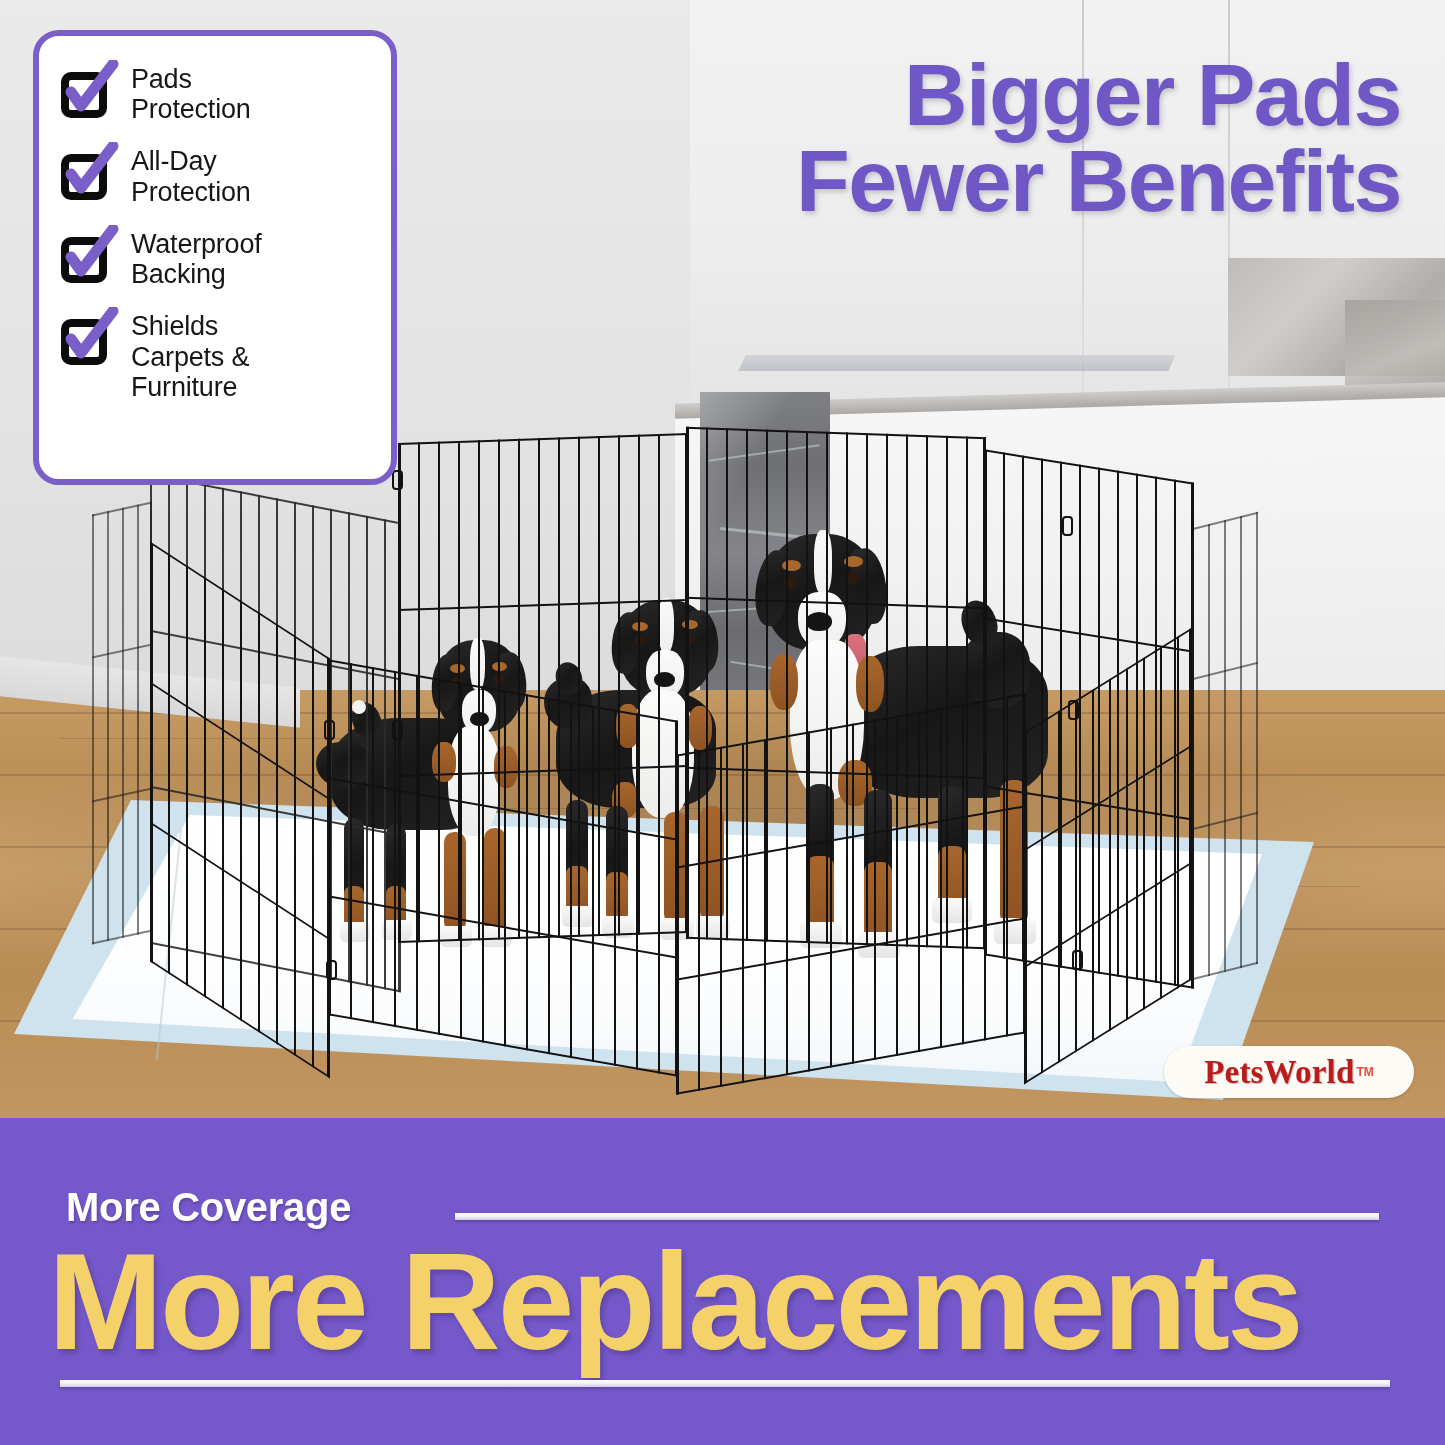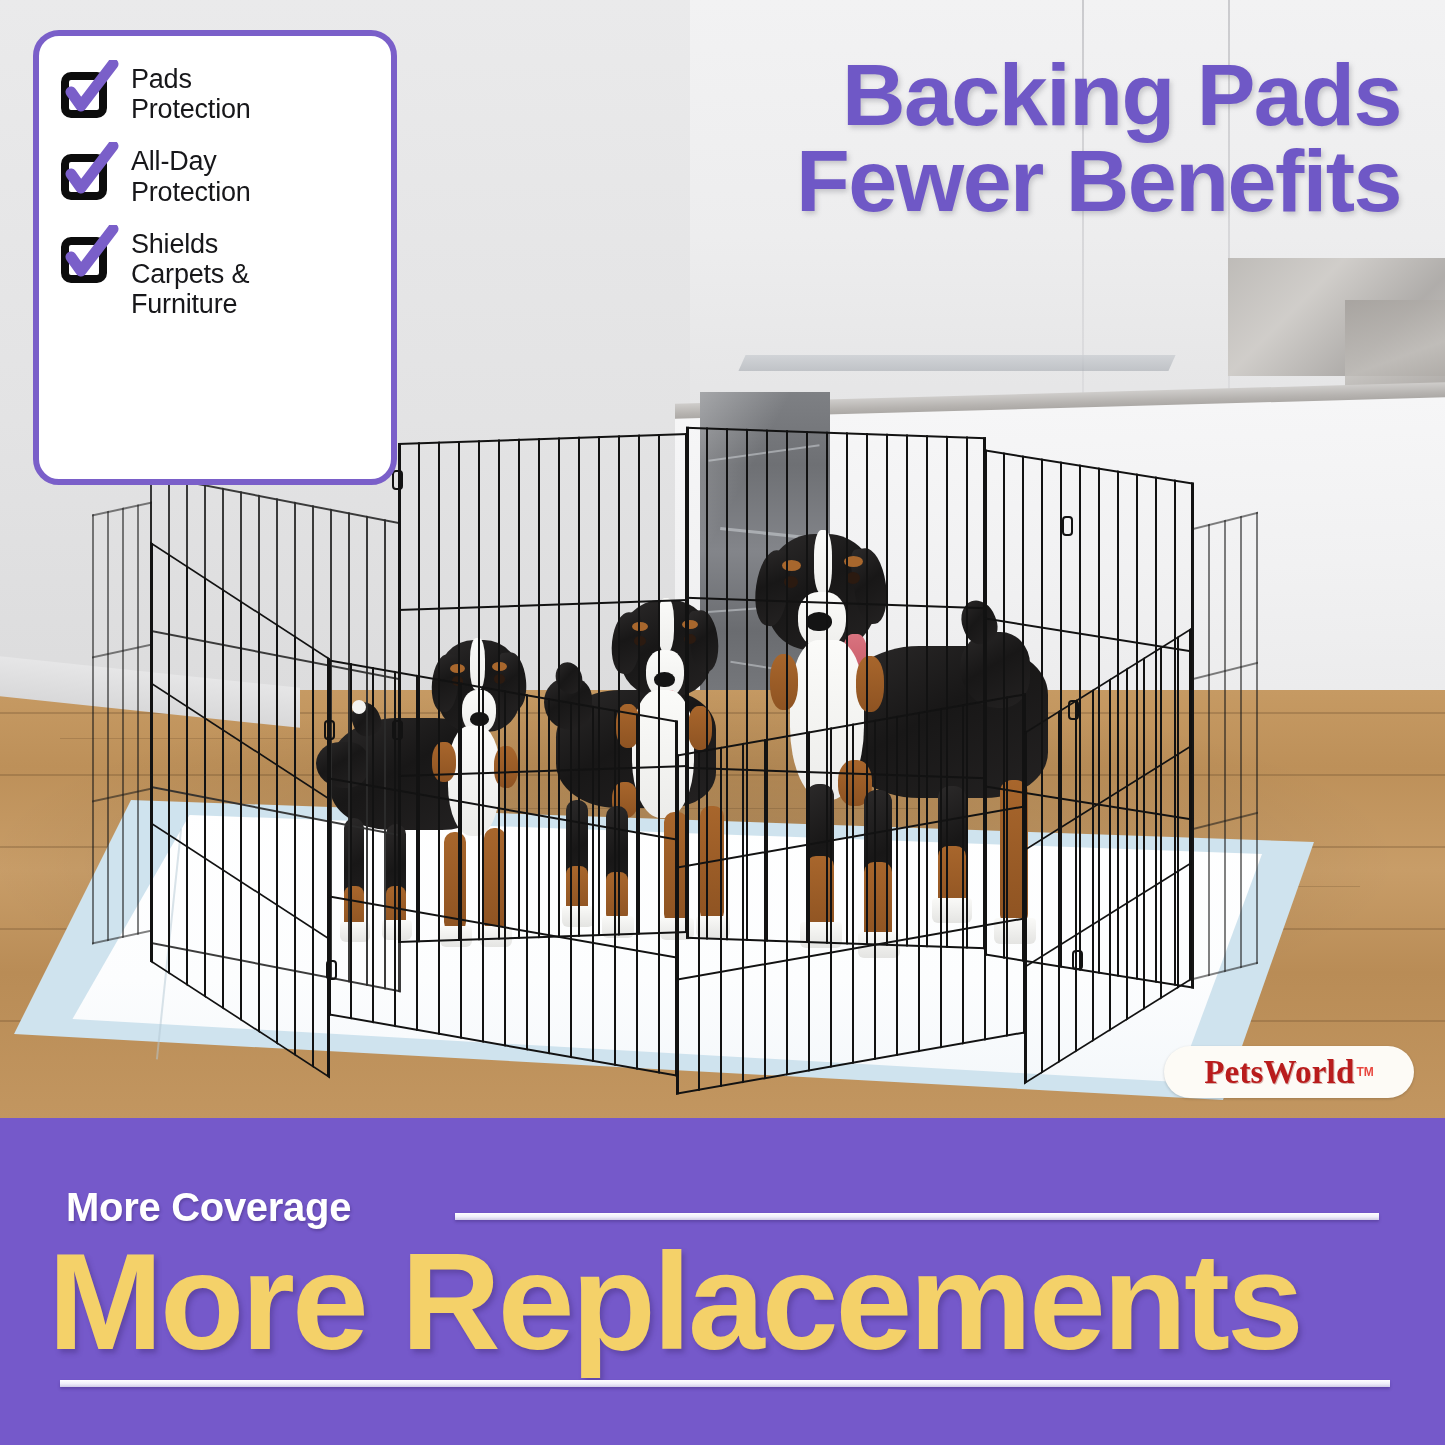"Backing Pads" div { text: Backing -> Bigger }
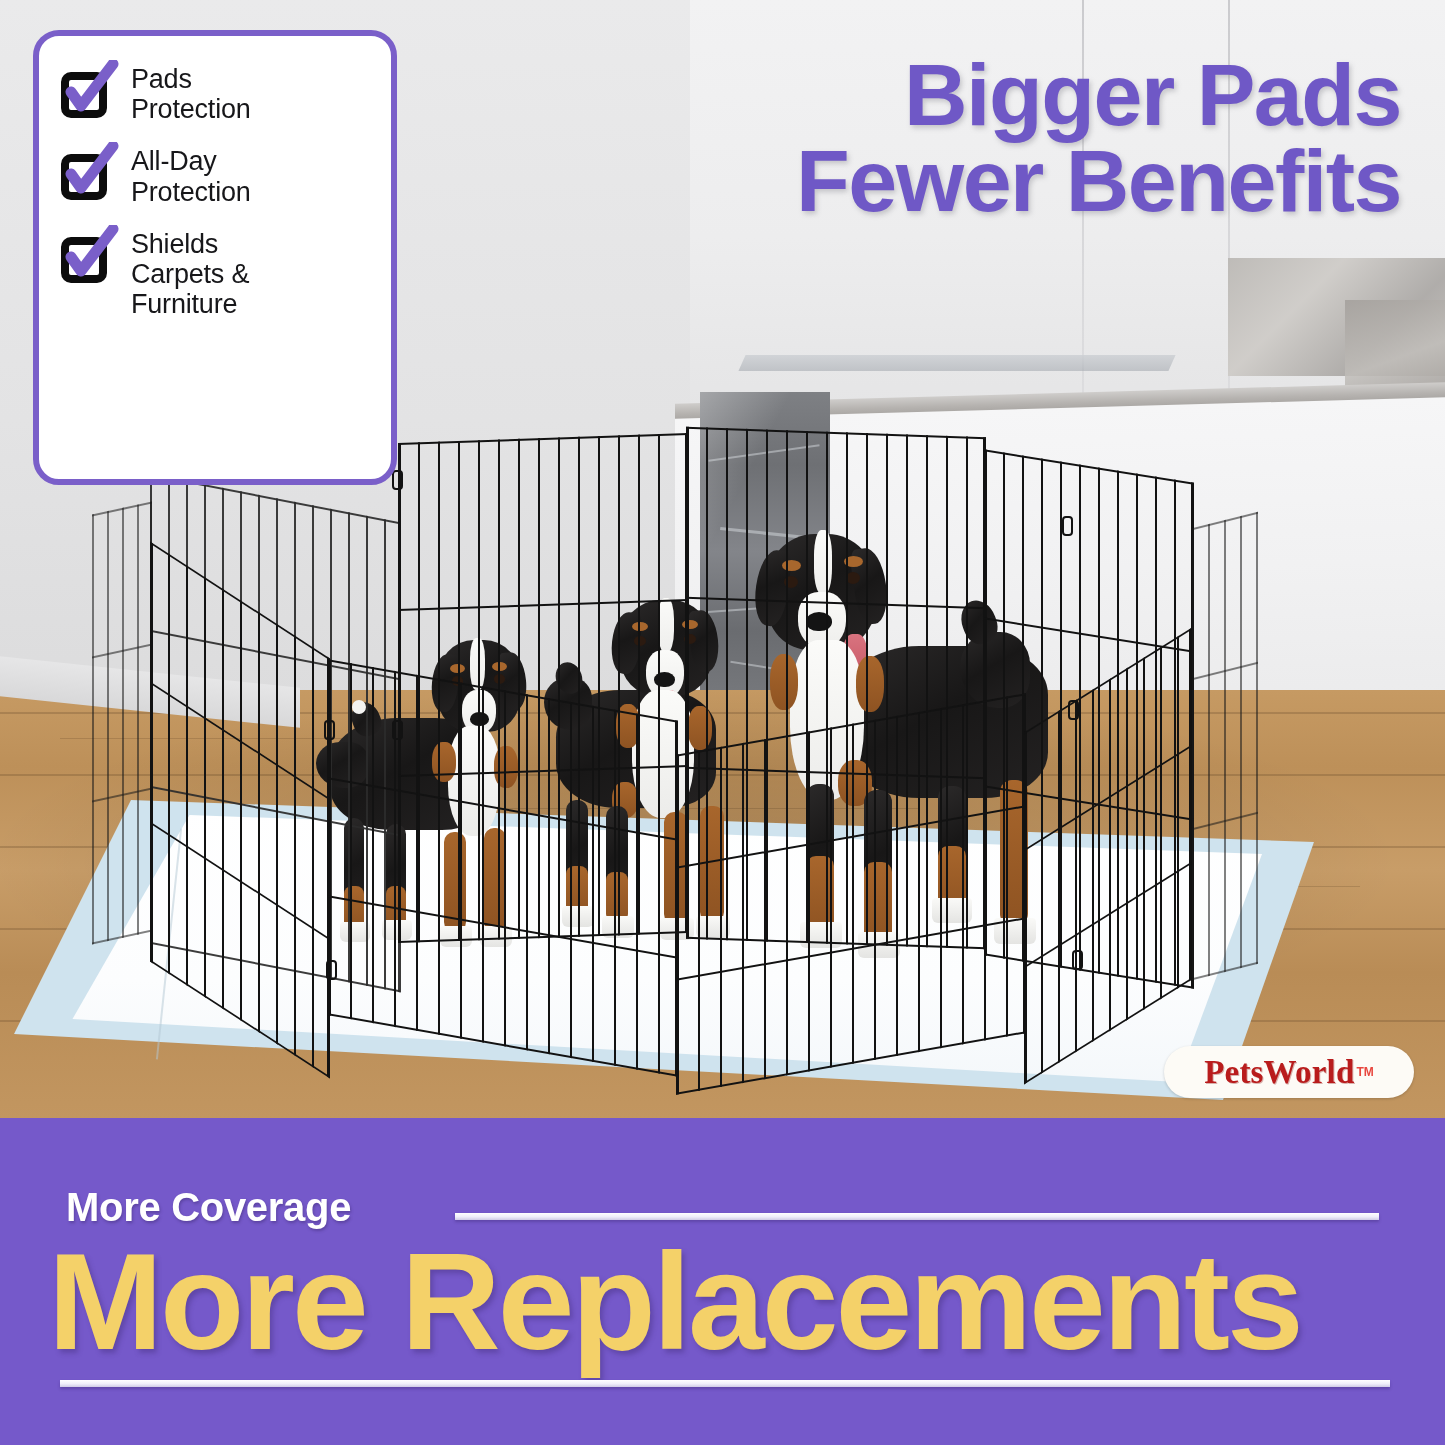"Waterproof" div.feat-row { html: none -> <div> <span> <span></span> <svg> <path></path> </svg> </span> <span>Waterproof Backing</span> </div> }
